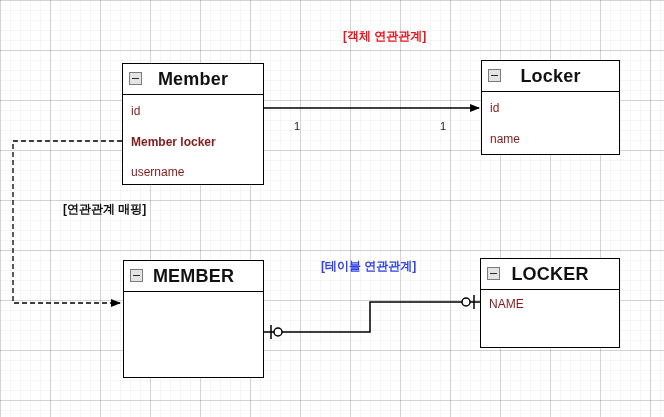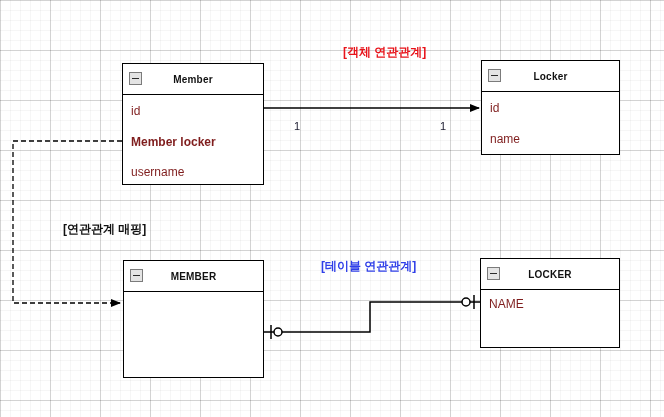"[객체 연관관계]" div.label { top: 44px -> 28px }
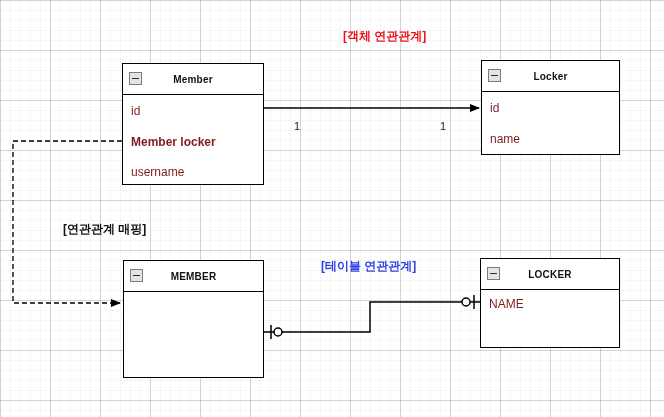"Member" .box-title { font-size: 10px -> 18px }
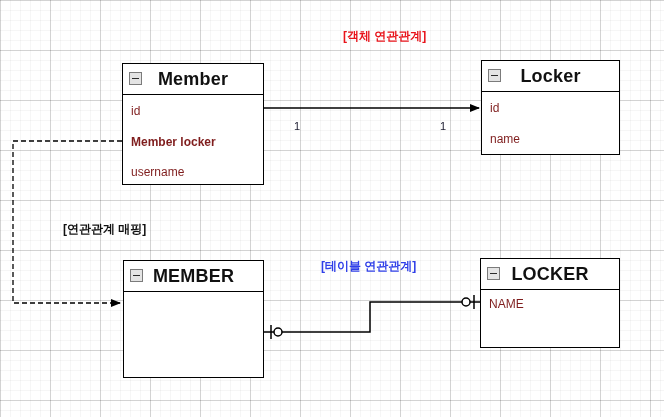"[연관관계 매핑]" div.label { margin-top: 20px -> none }
